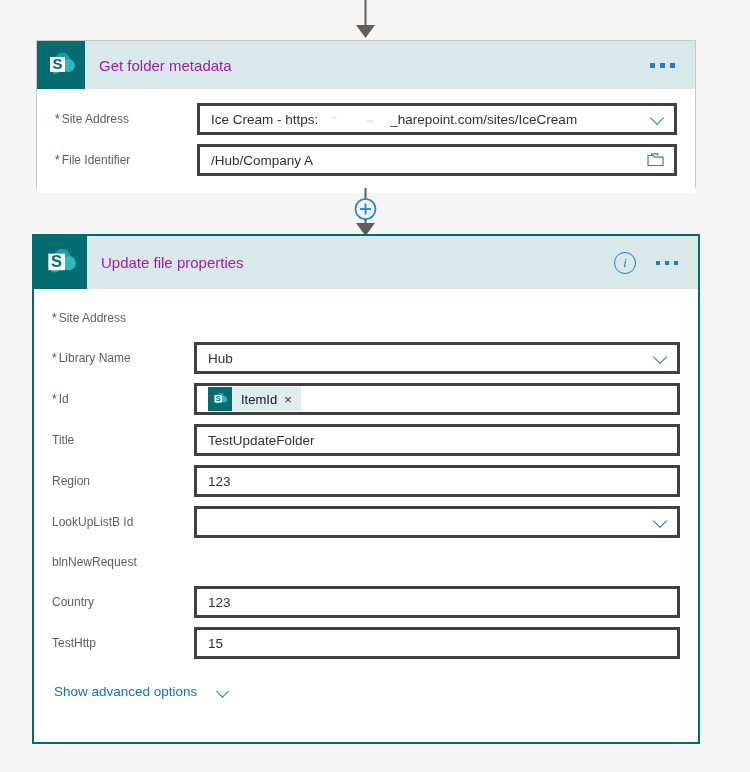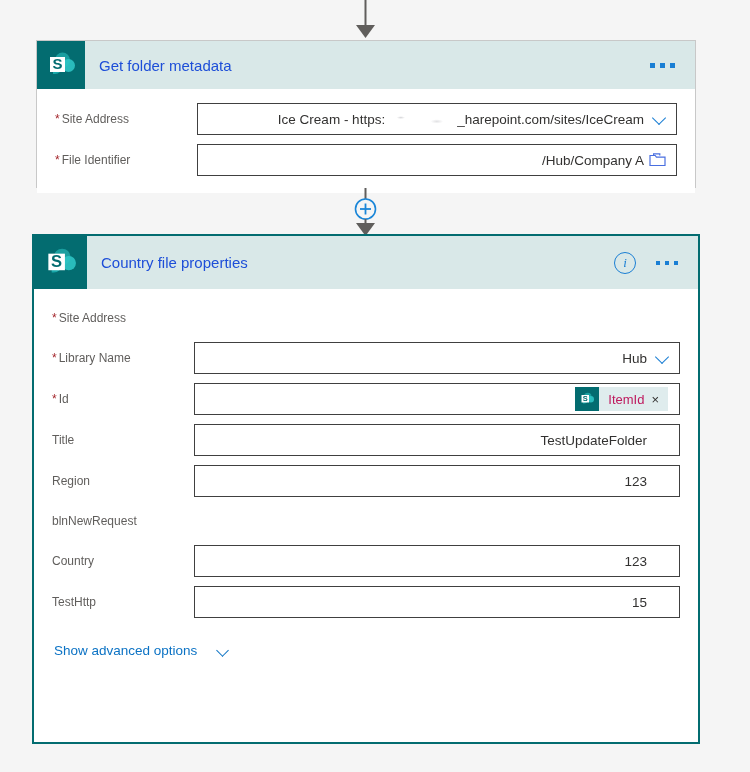"Get folder metadata" .card-title { color: #1d4ed8 -> #a21caf }
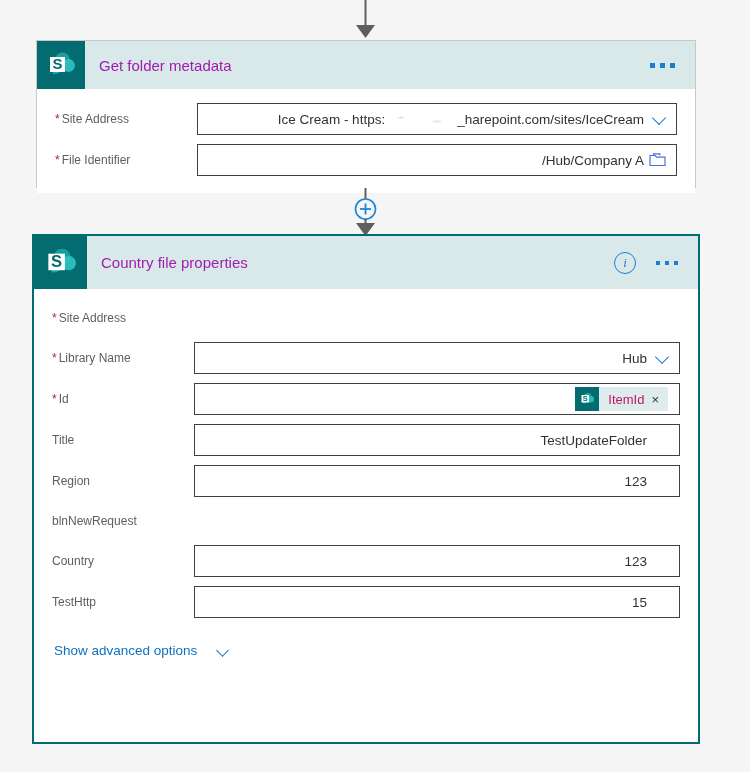"Ice Cream - https:" .field { border: 1px solid #404040 -> 3px solid #404040; justify-content: flex-end -> none }
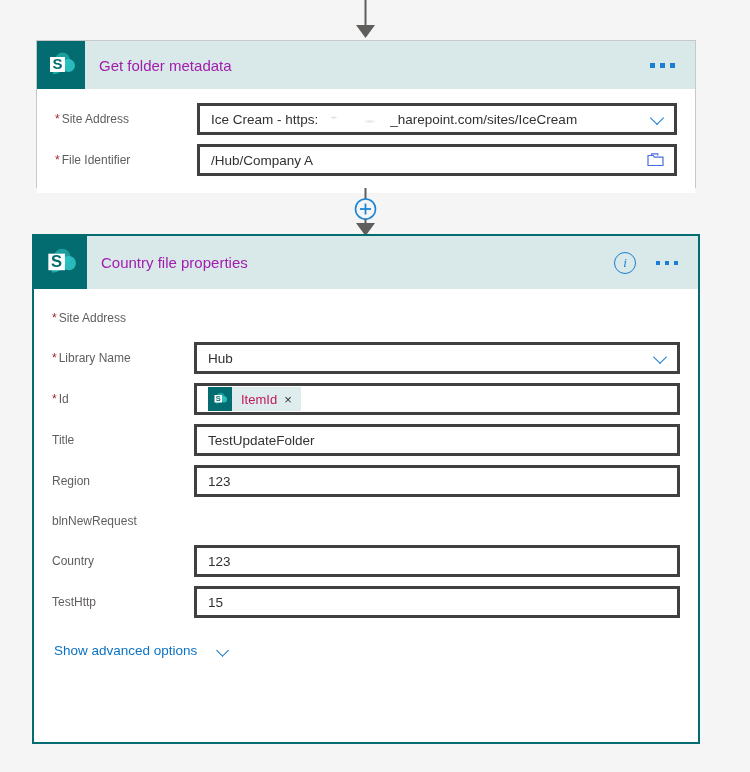"Country file properties" div.card-title { text: Country -> Update }
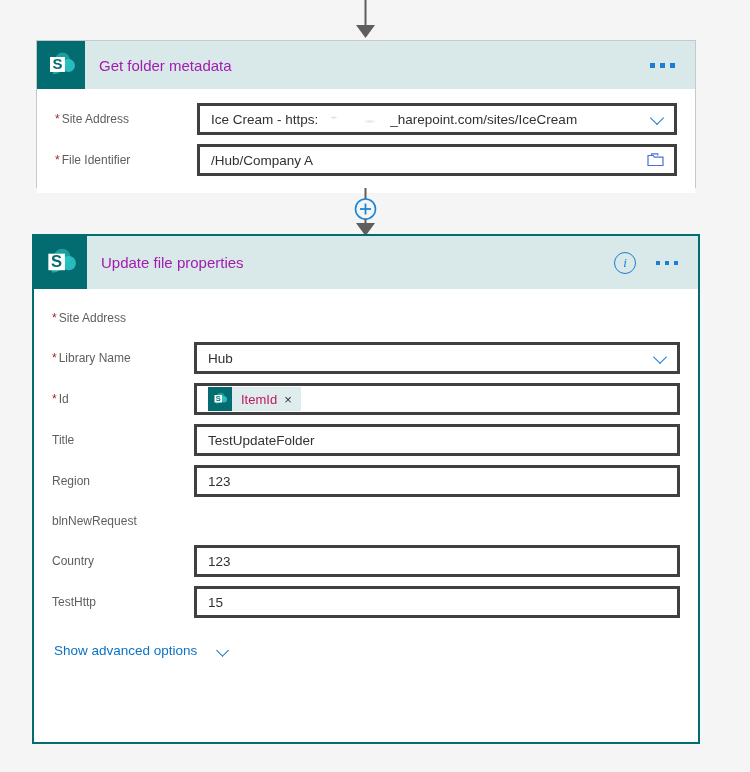"ItemId" .token-label { color: #be185d -> #0f172a }
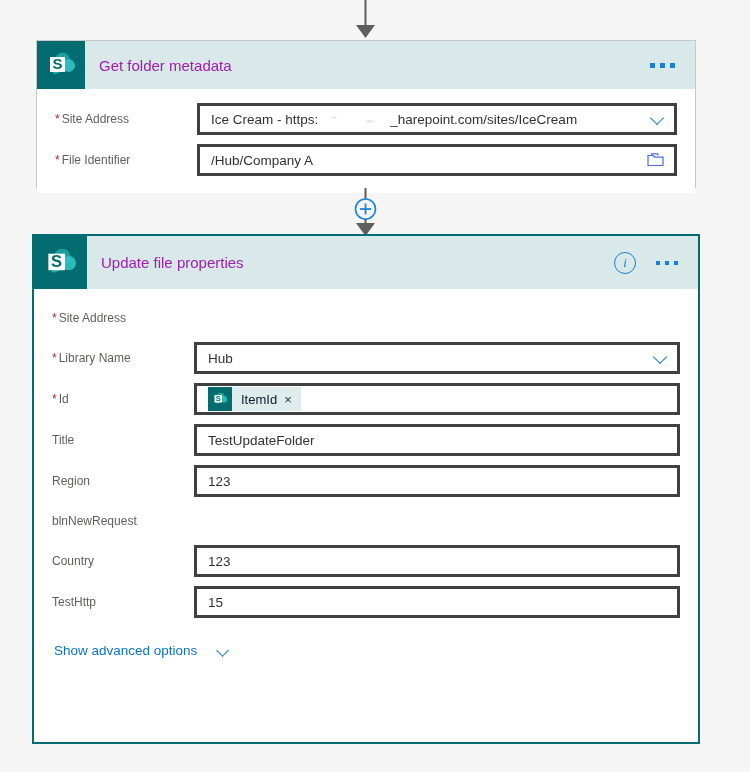"LookUpListB Id" div.row { html: none -> <div> <div>LookUpListB Id</div> <div> <span></span> <span></span> </div> </div> }
